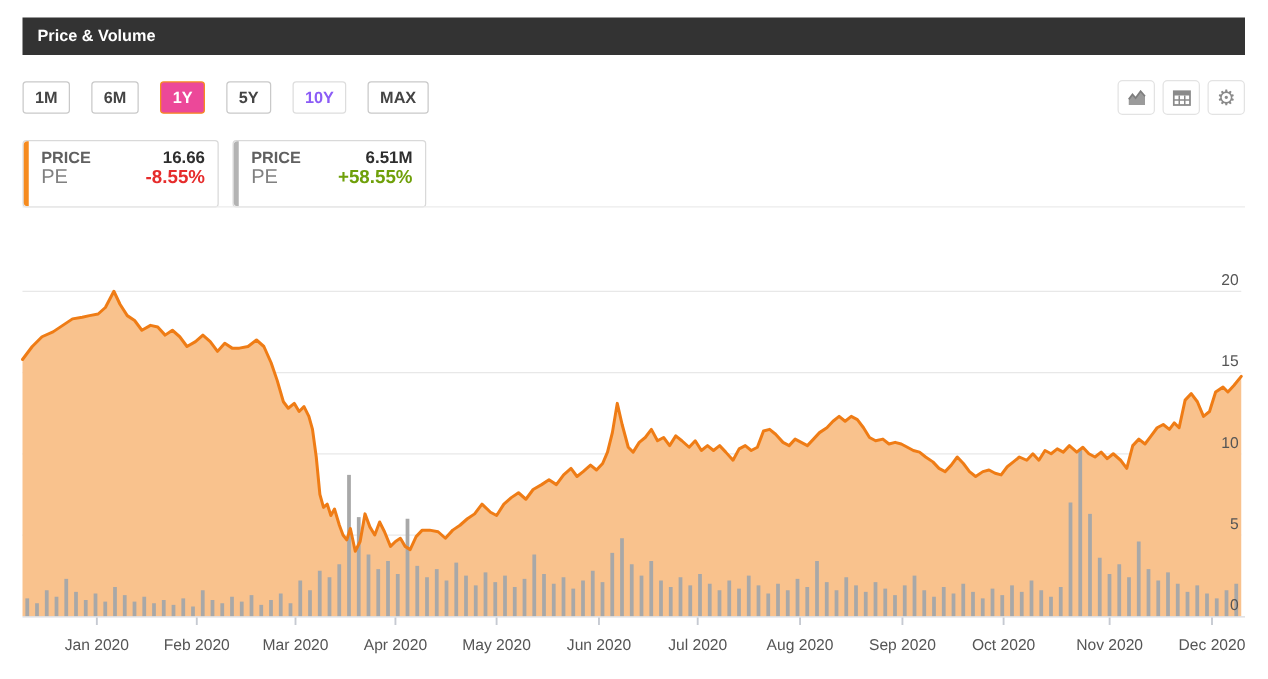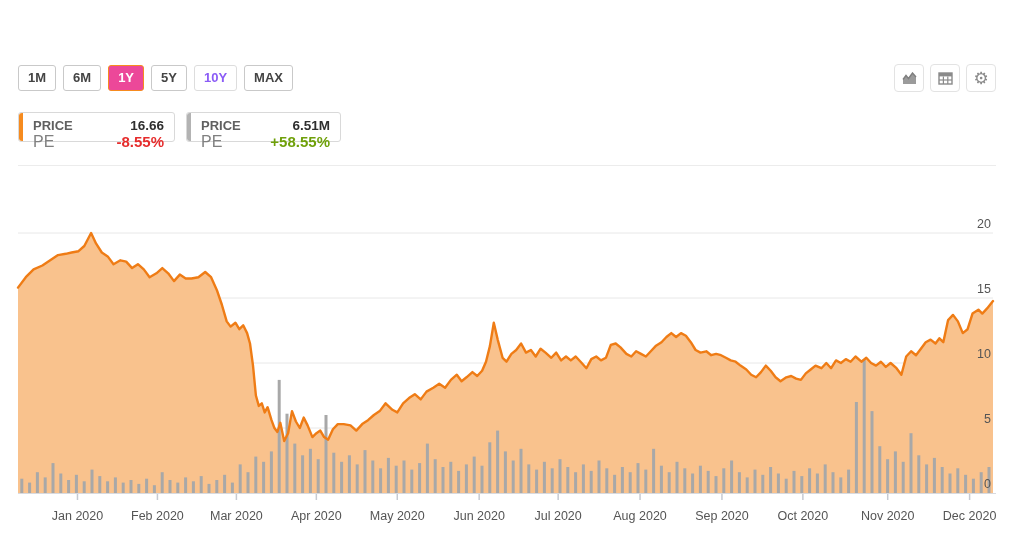"Price & Volume" div.hdr { html: none -> <div>Price &amp; Volume</div> }
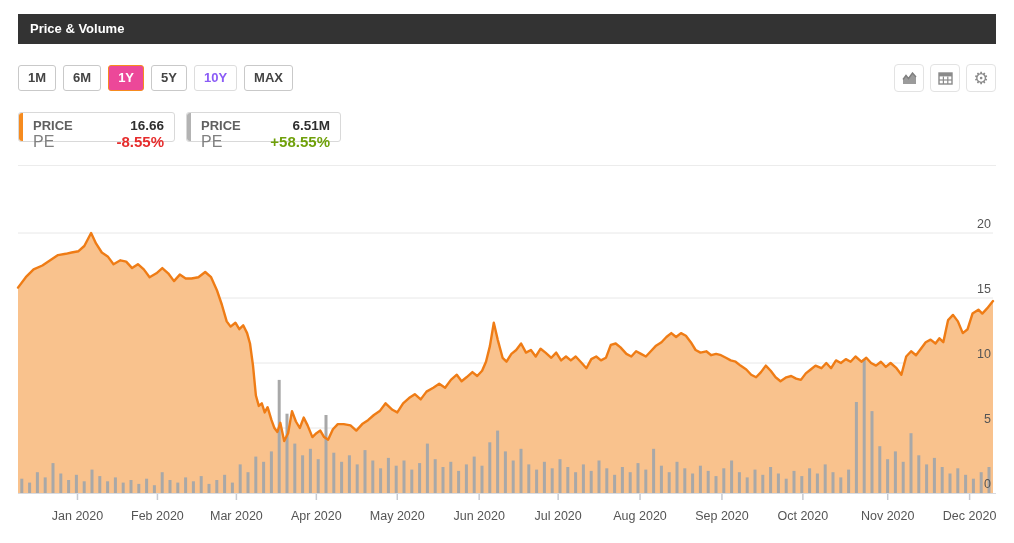"1M" .ranges { gap: 7px -> 17px }
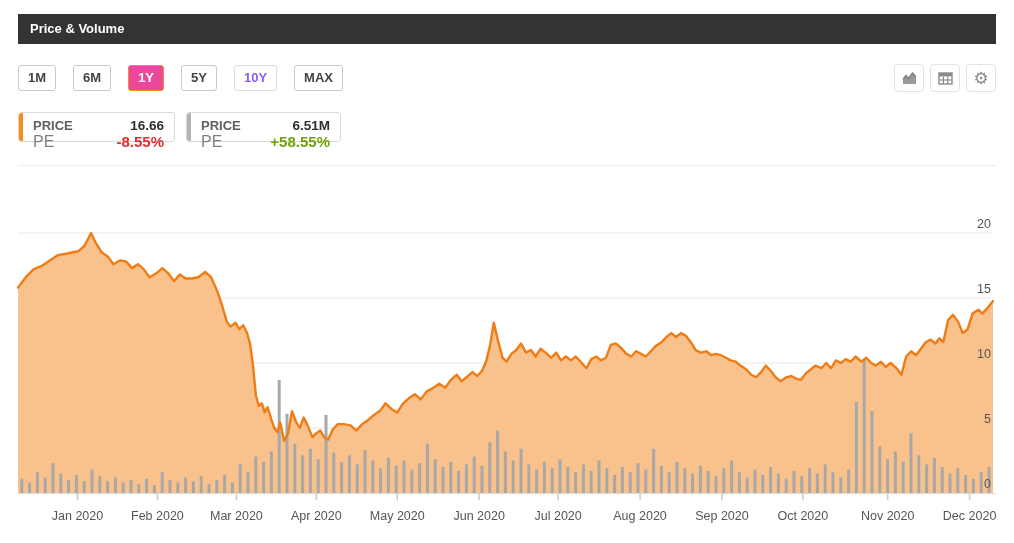"PRICE" .card { height: 30px -> 54px }
